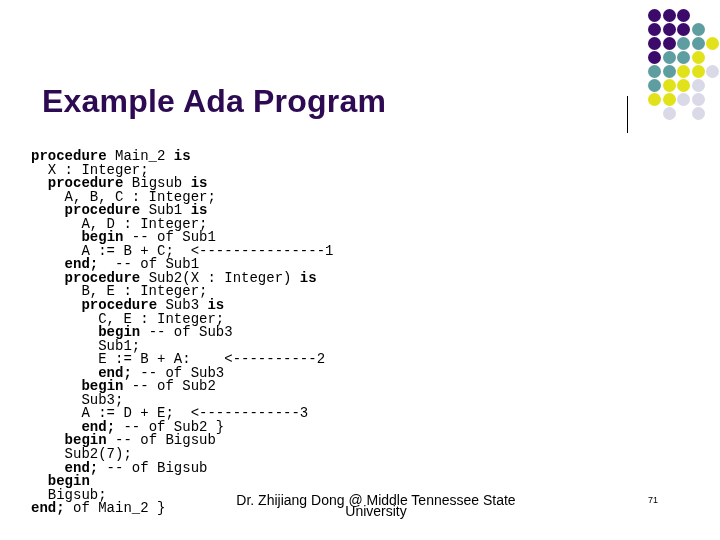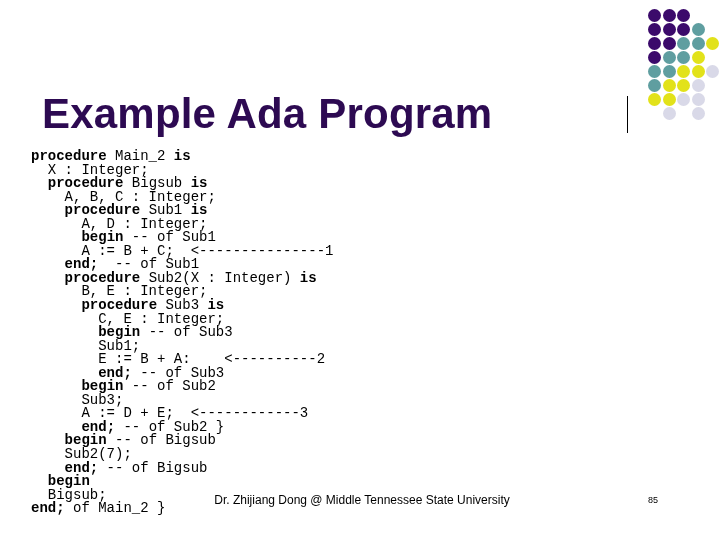"Example Ada Program" #page-title { font-size: 42px -> 32px }
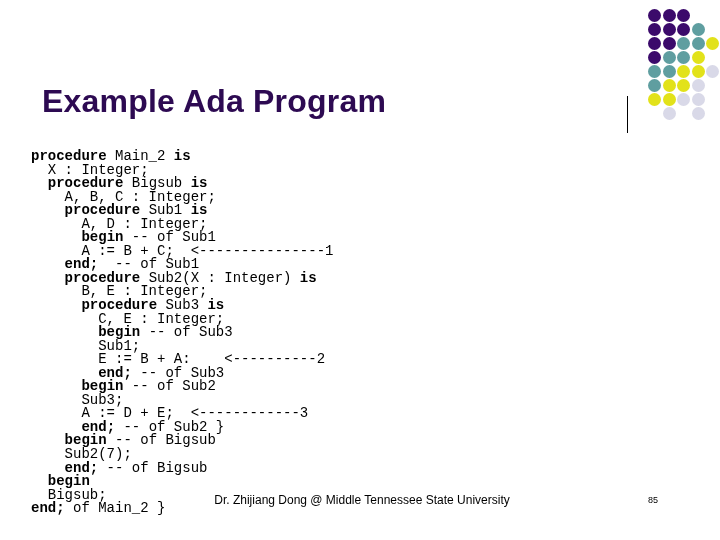"Dr. Zhijiang Dong @ Middle" #footer-credit { font-size: 12px -> 14px; left: 192px -> 206px }
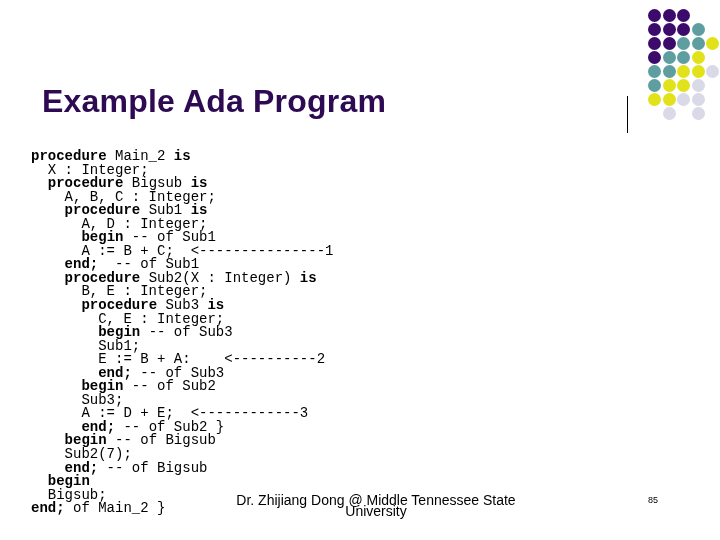"85" div { text: 85 -> 71 }
